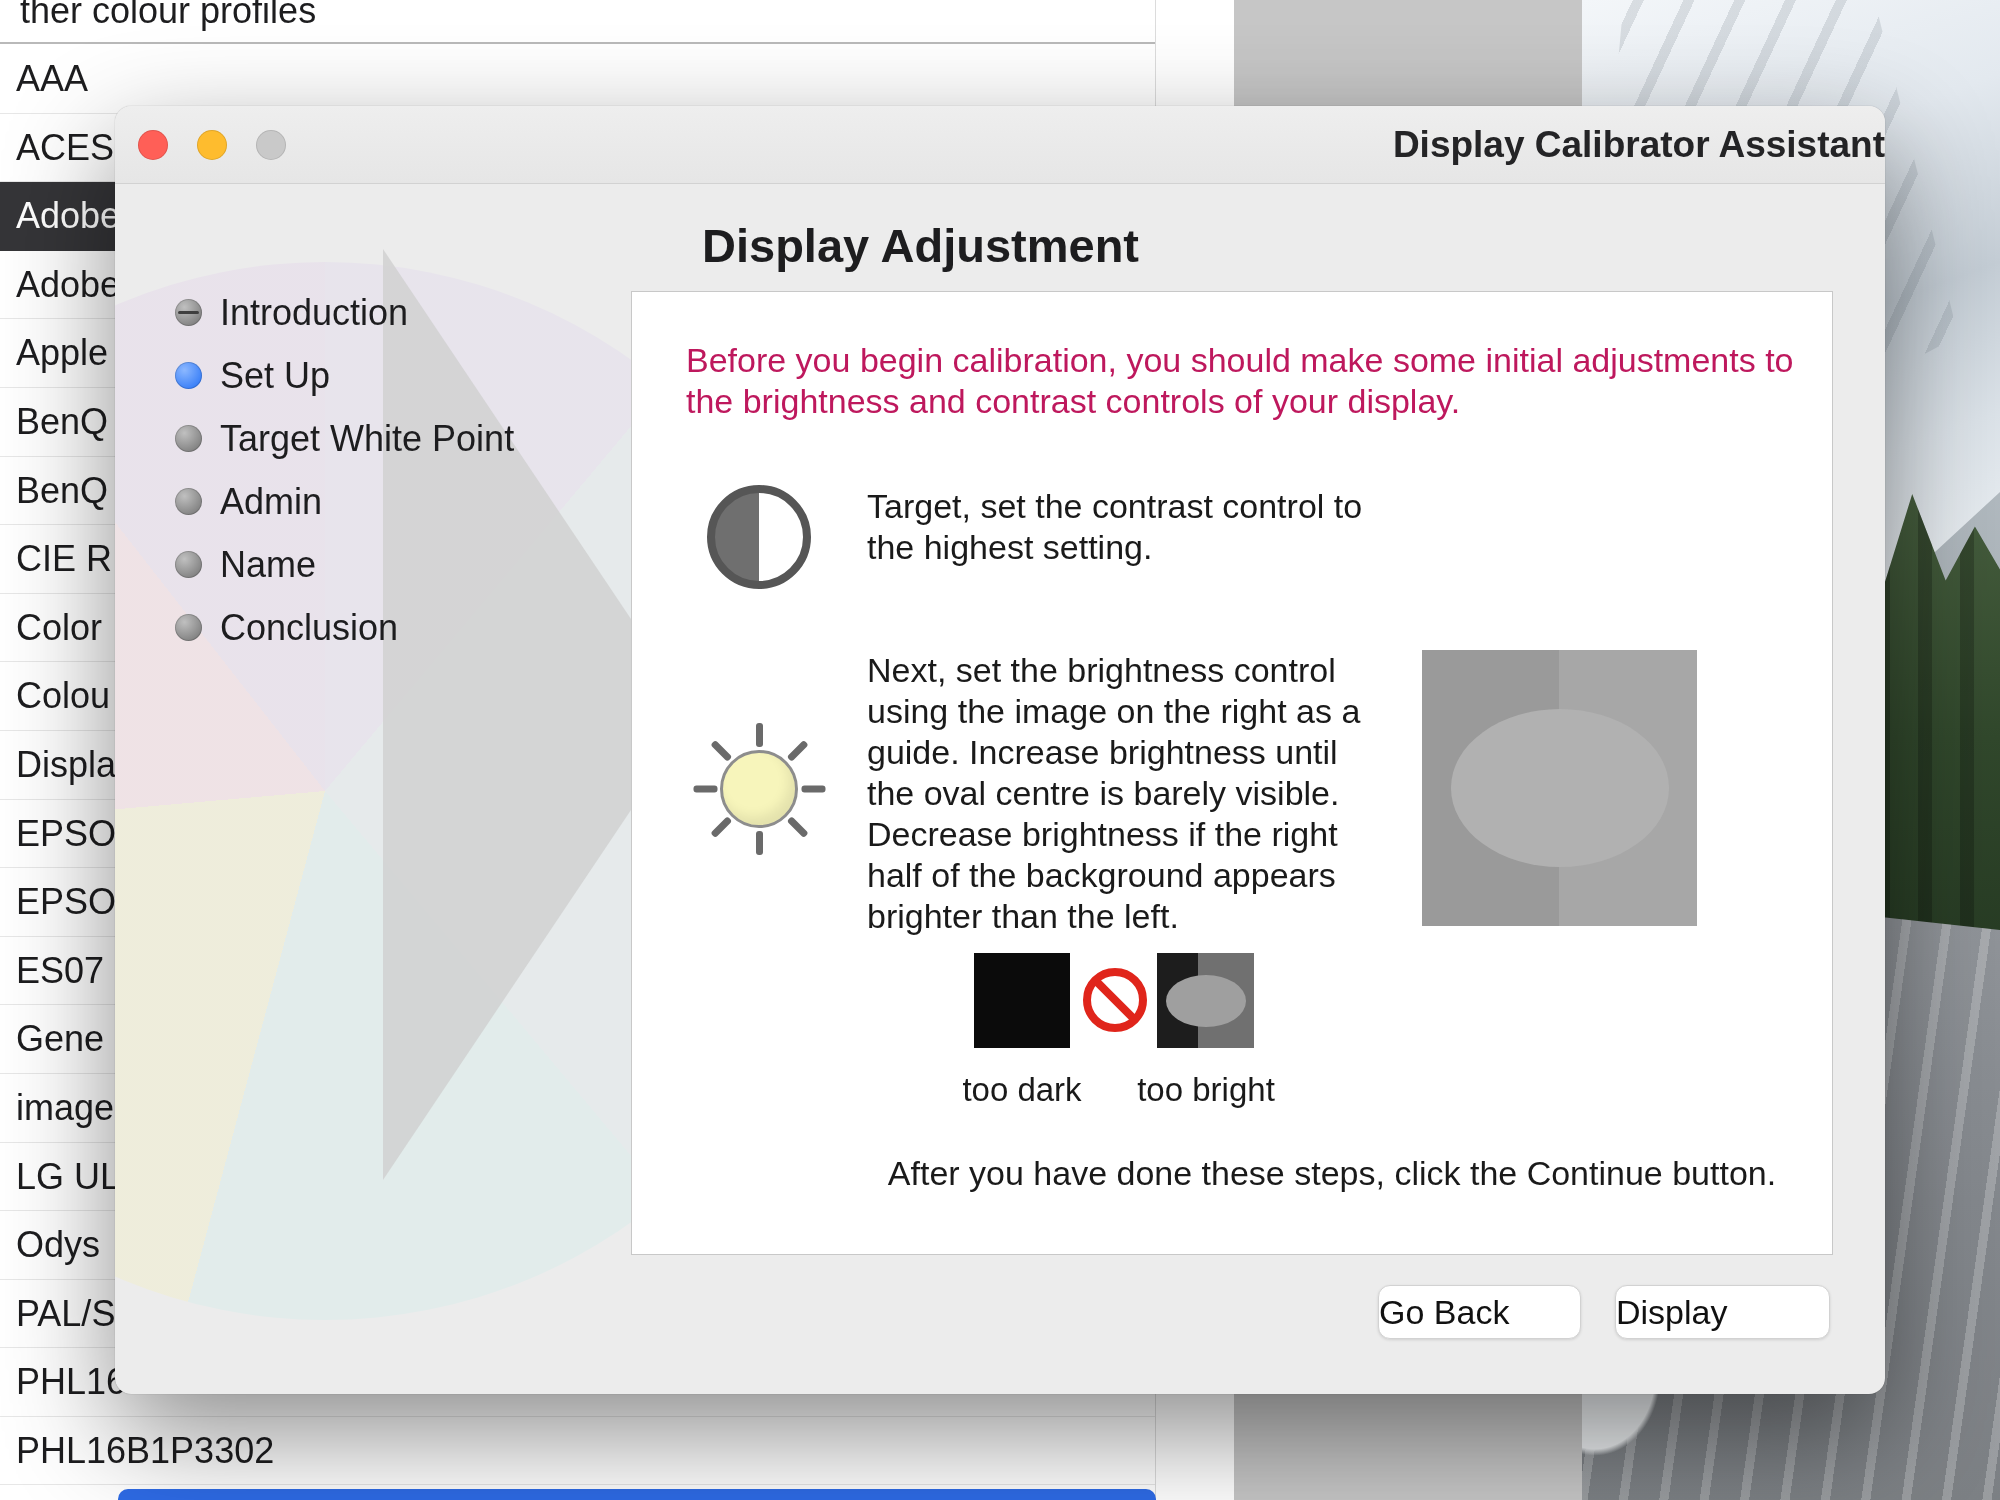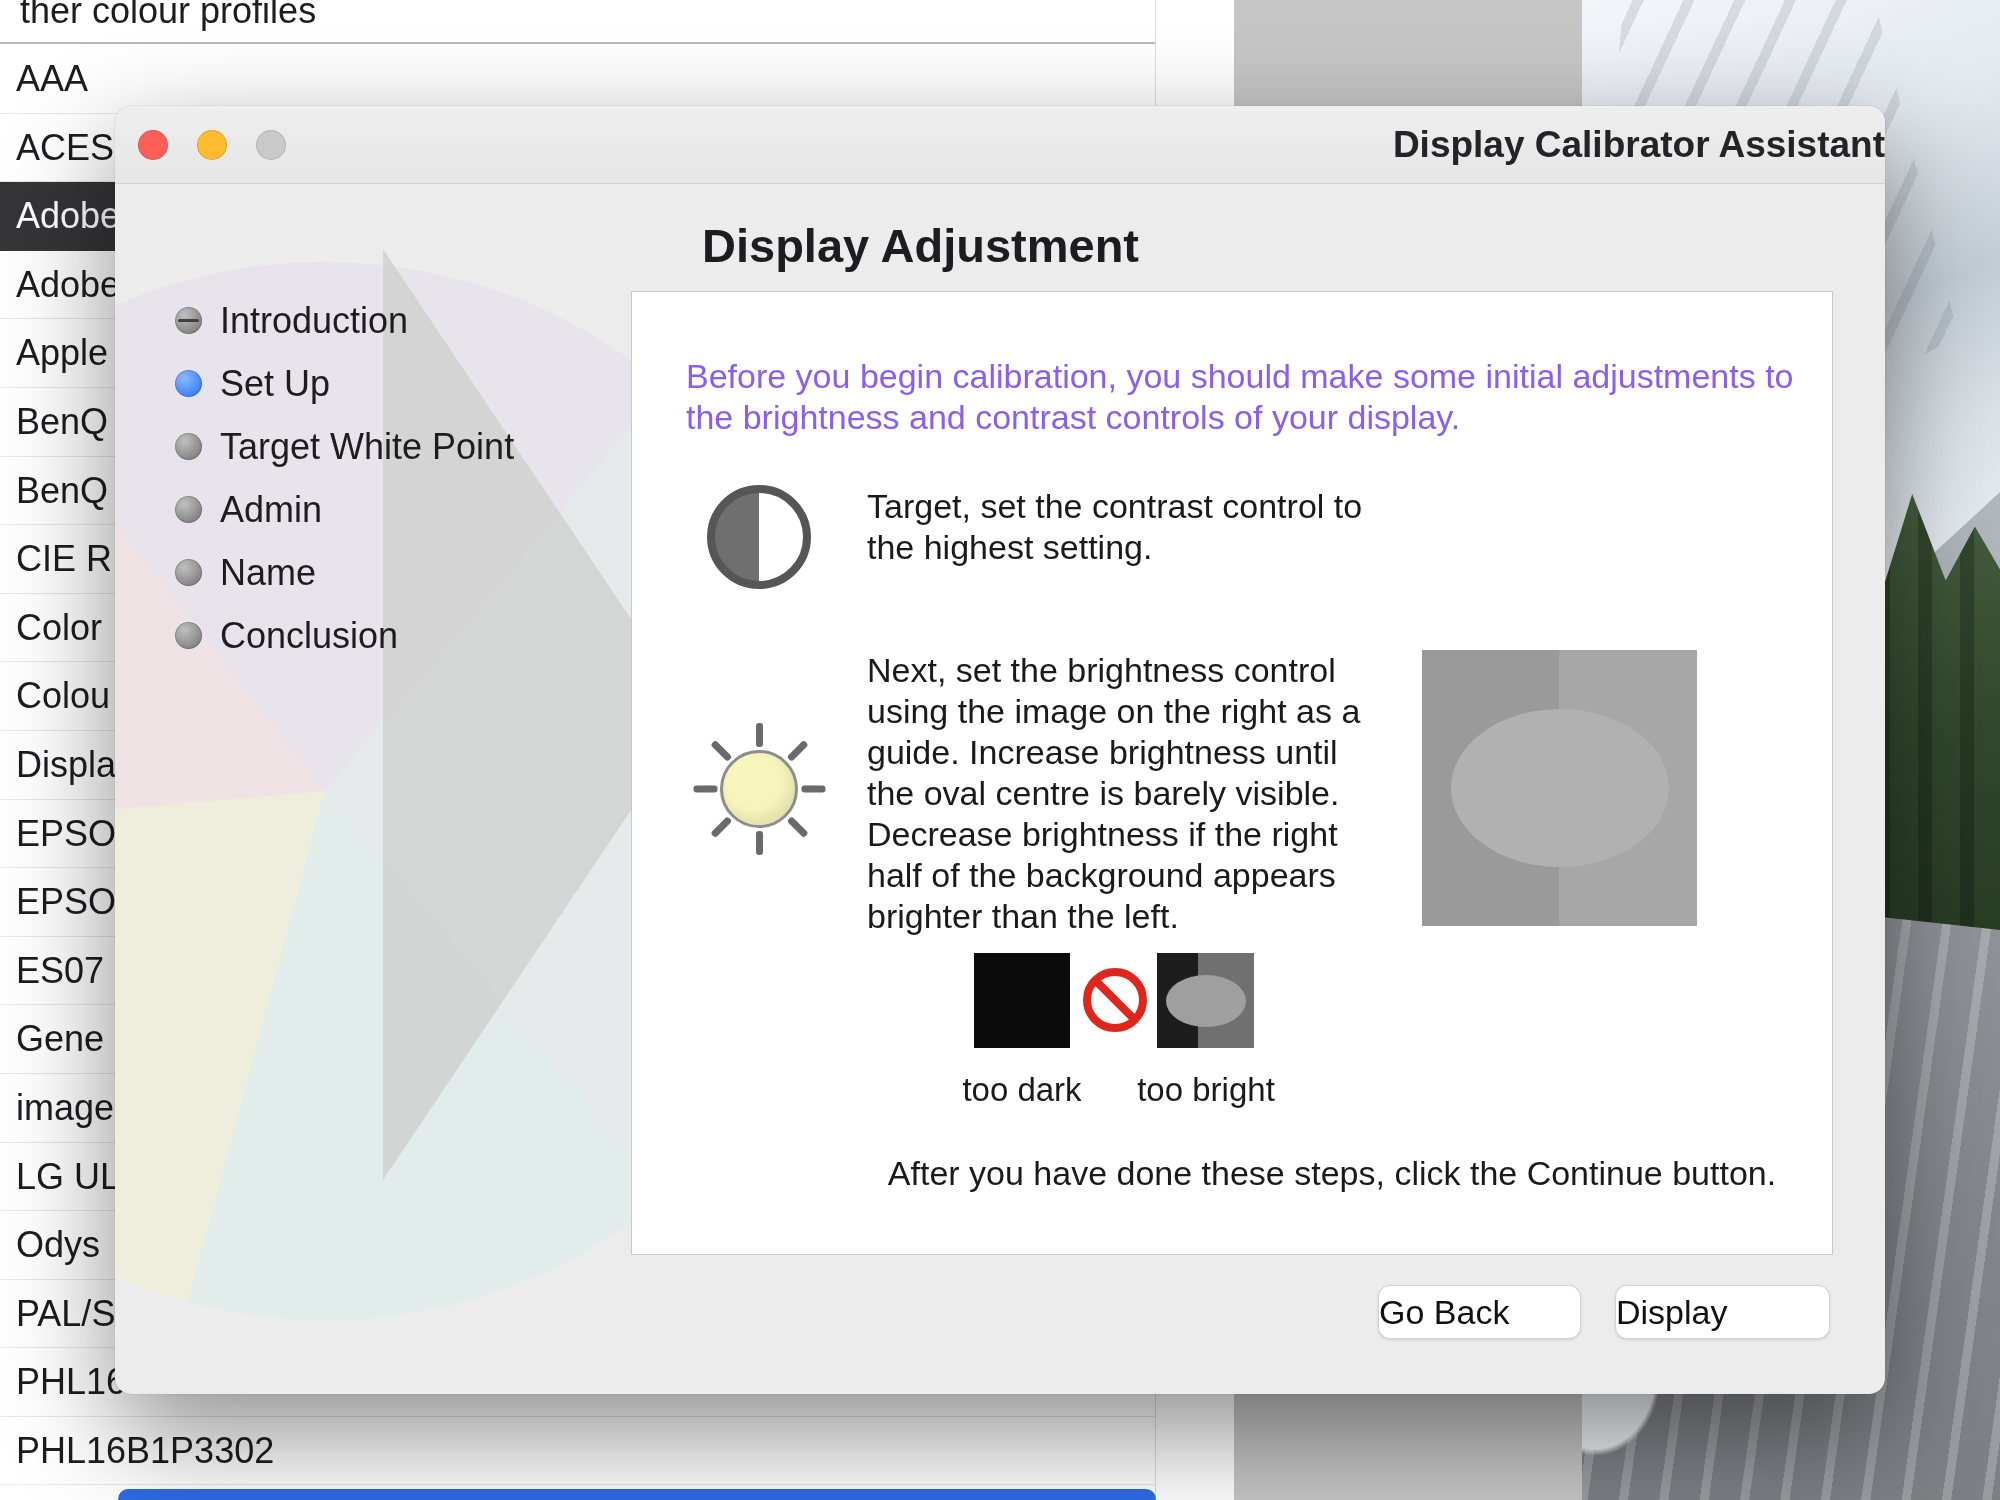"Introduction" .steps { top: 183px -> 175px }
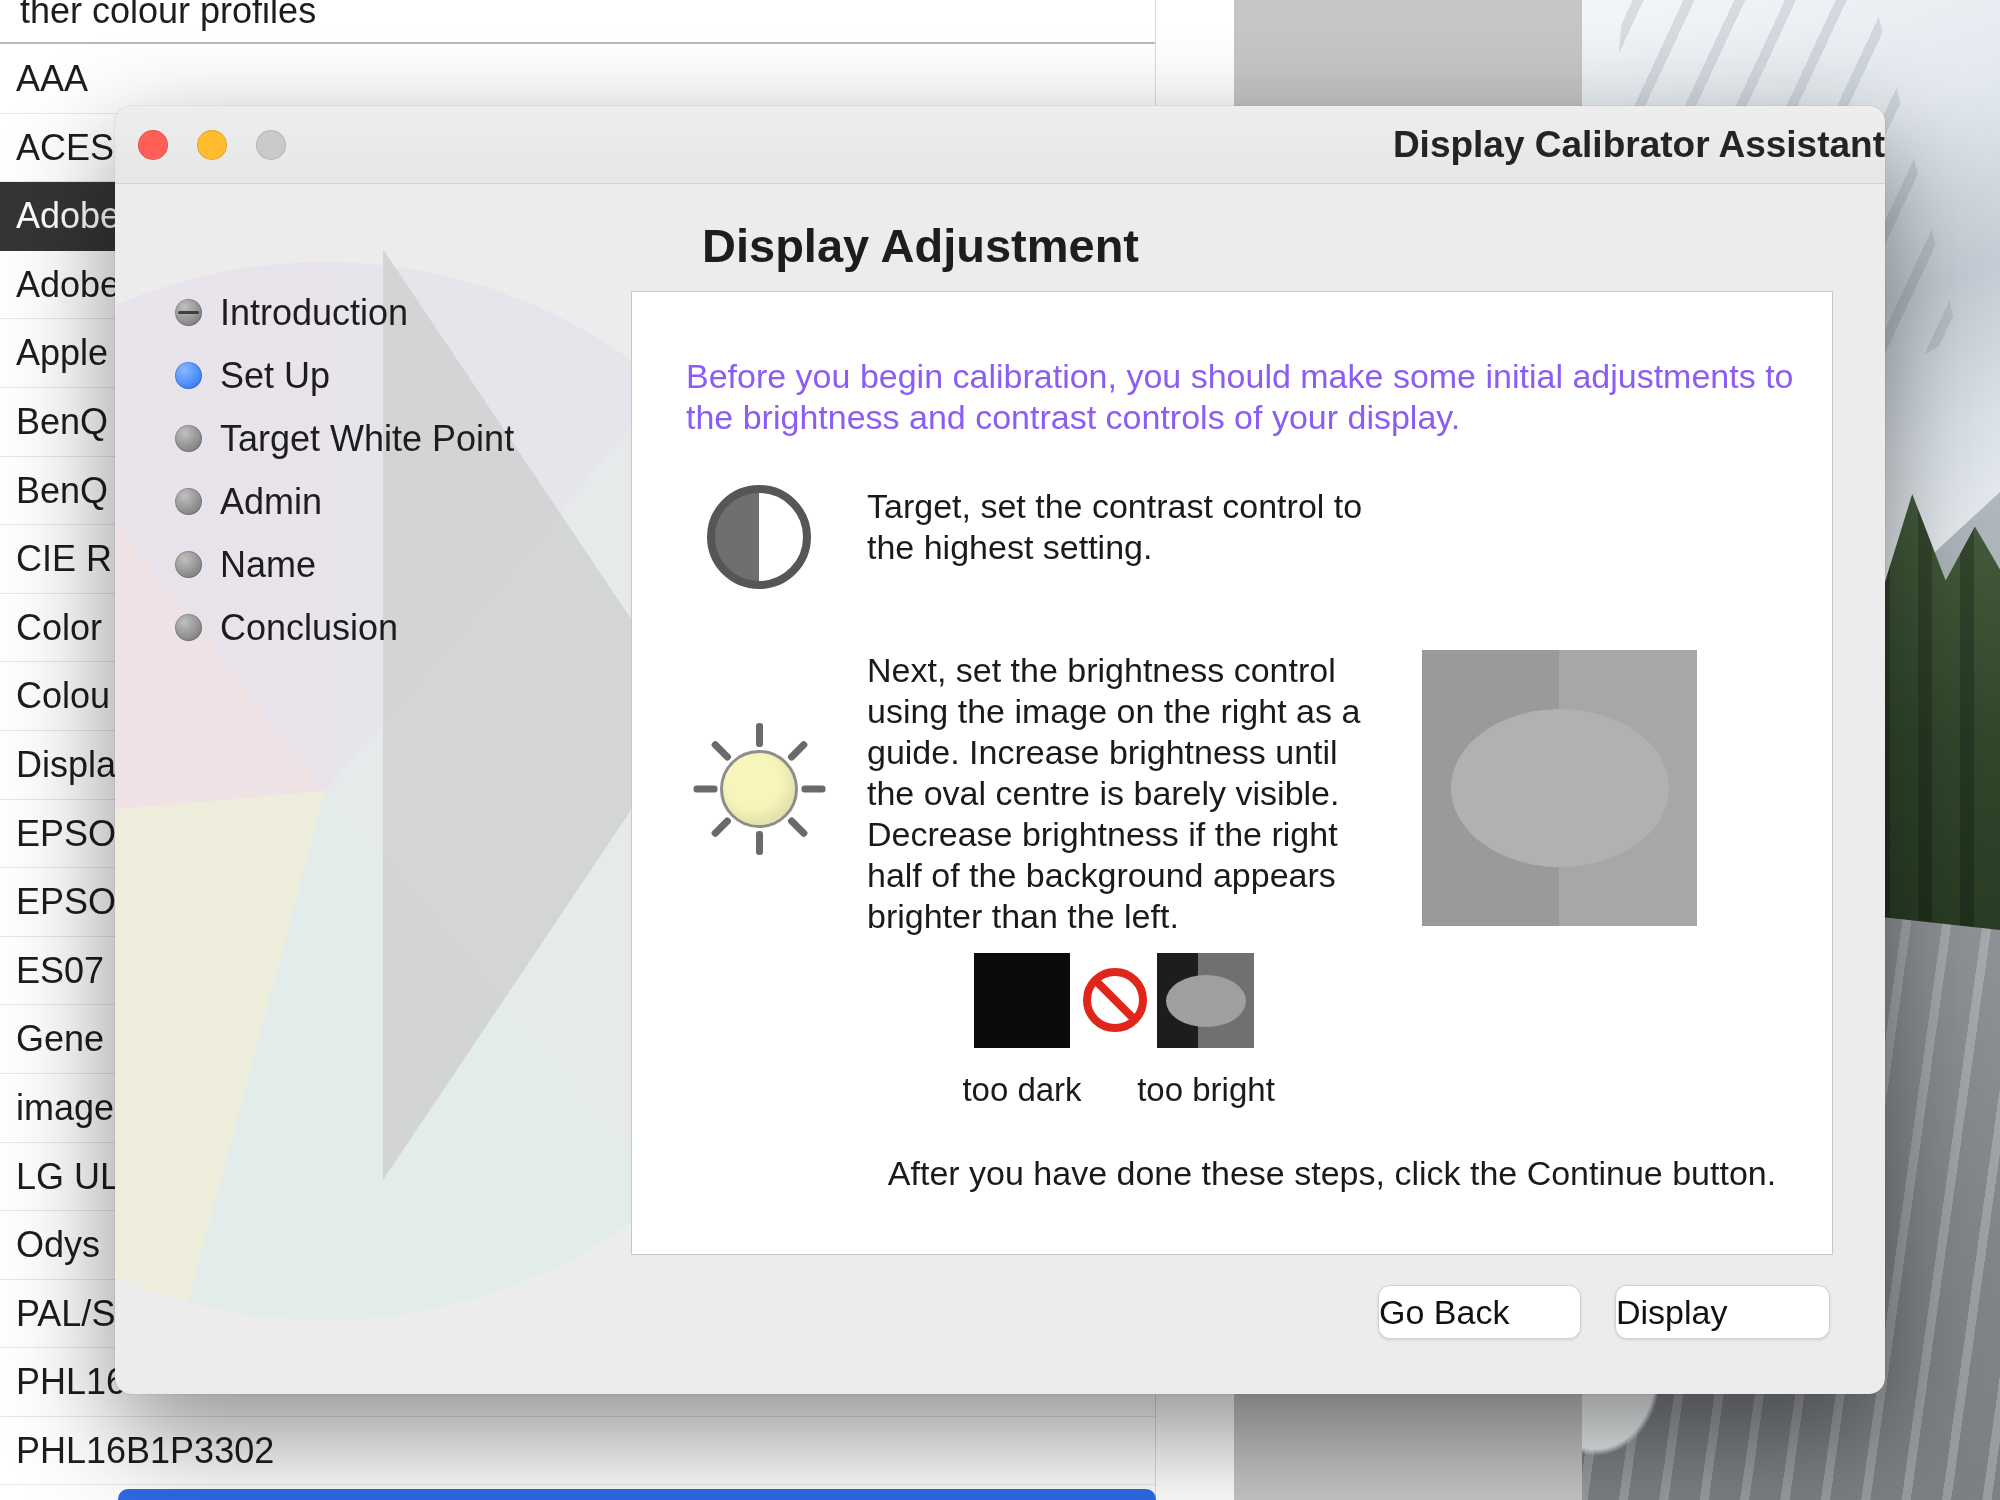"Before you begin calibration, you" .intro { color: #8b5cf6 -> #be185d; top: 64px -> 48px }
